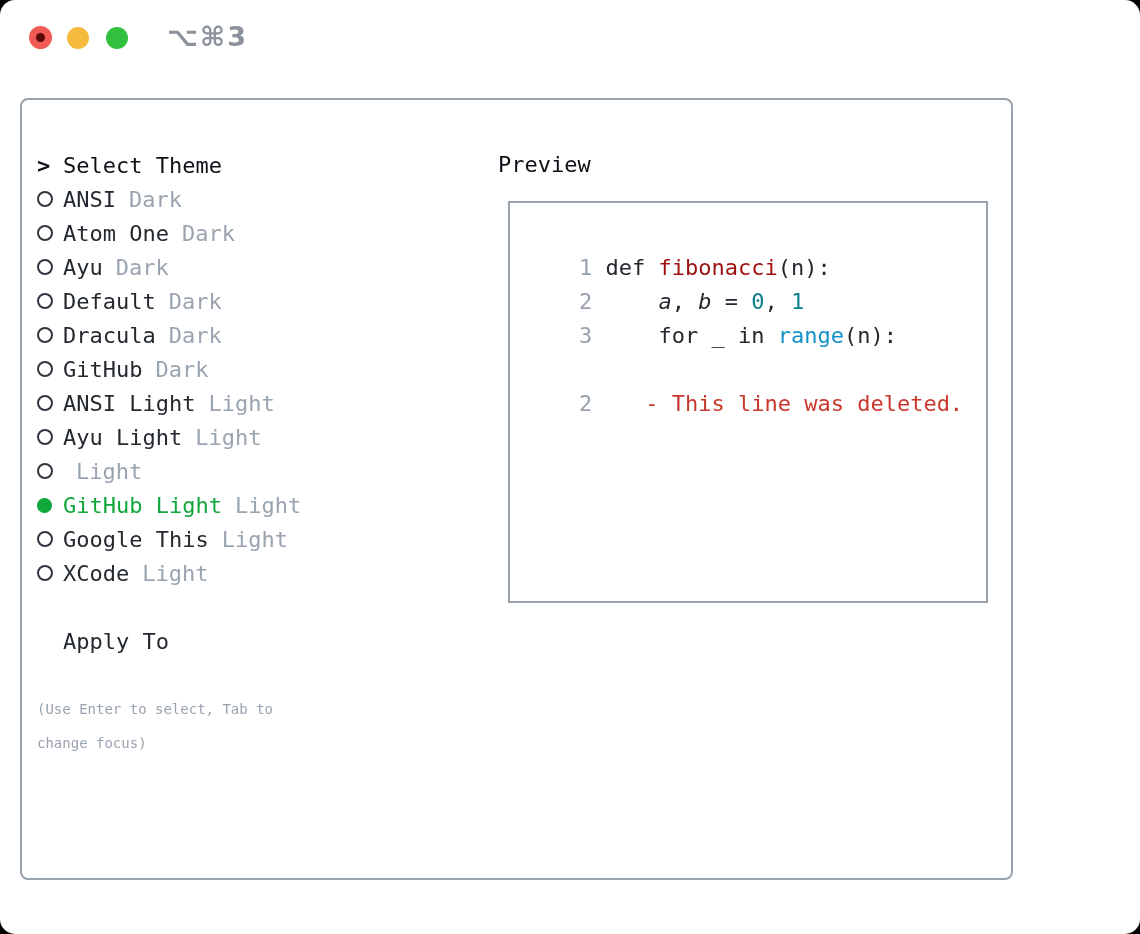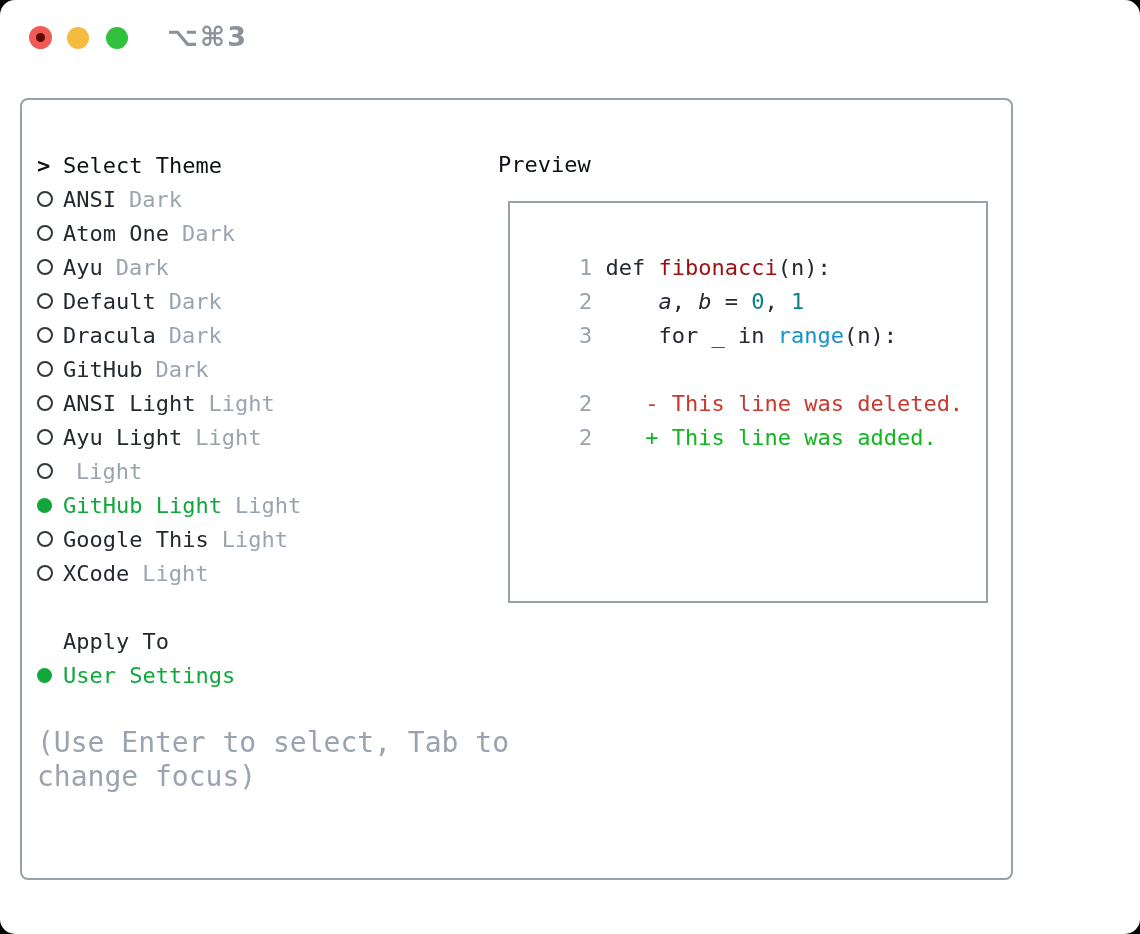"2 + This line was" div.code-line { html: <div><span>2</span><span> </span><span>+ This line was added.</span></div> -> none }
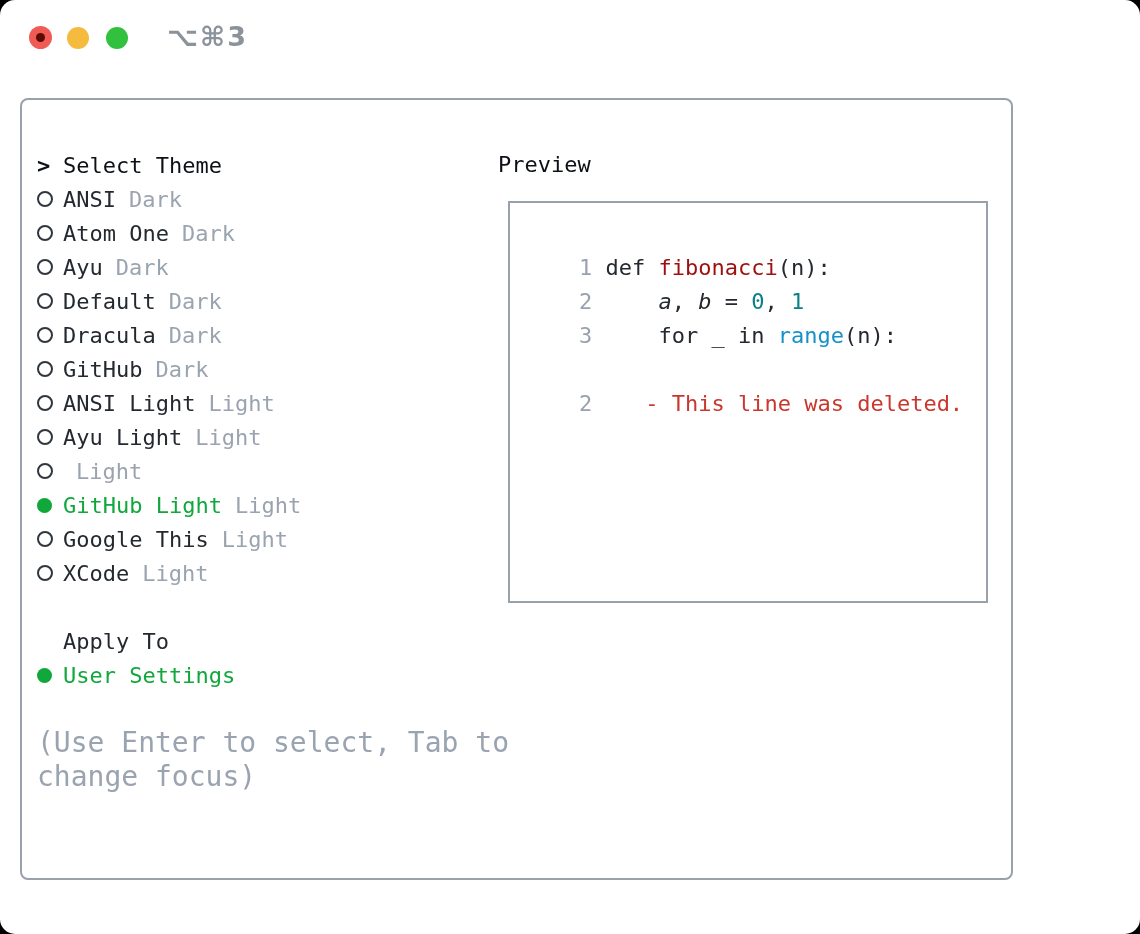"User Settings" div.row { html: <div> <span><i></i></span><span>User Settings</span> </div> -> none }
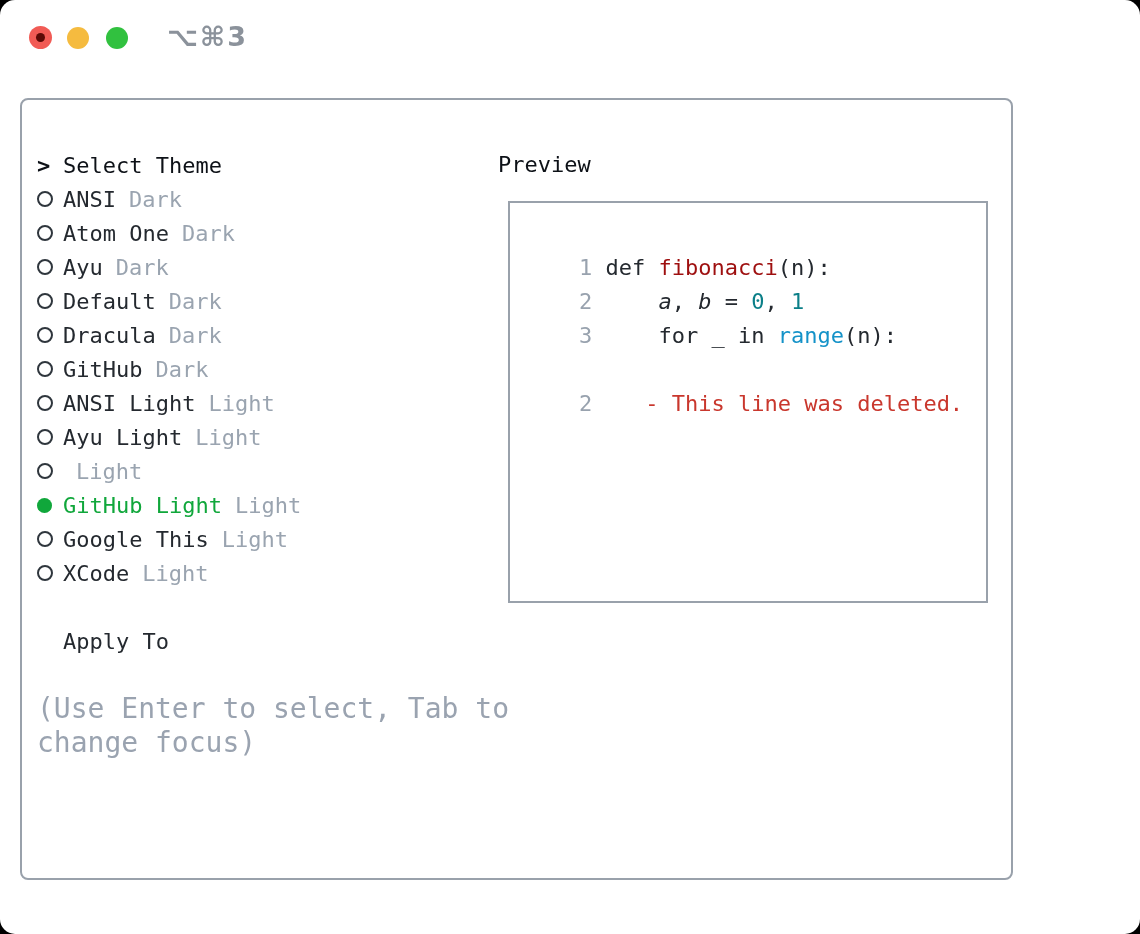"(Use Enter to select, Tab" .hint-line { font-size: 28px -> 14px }
